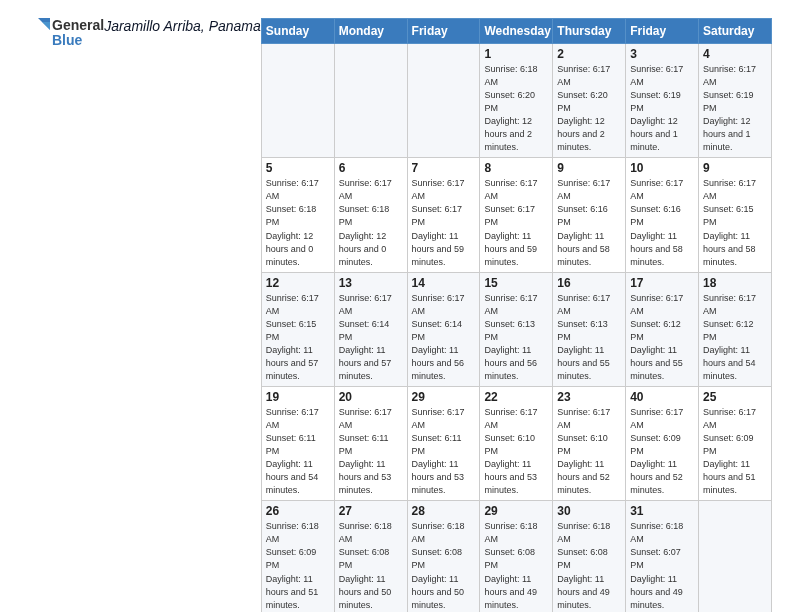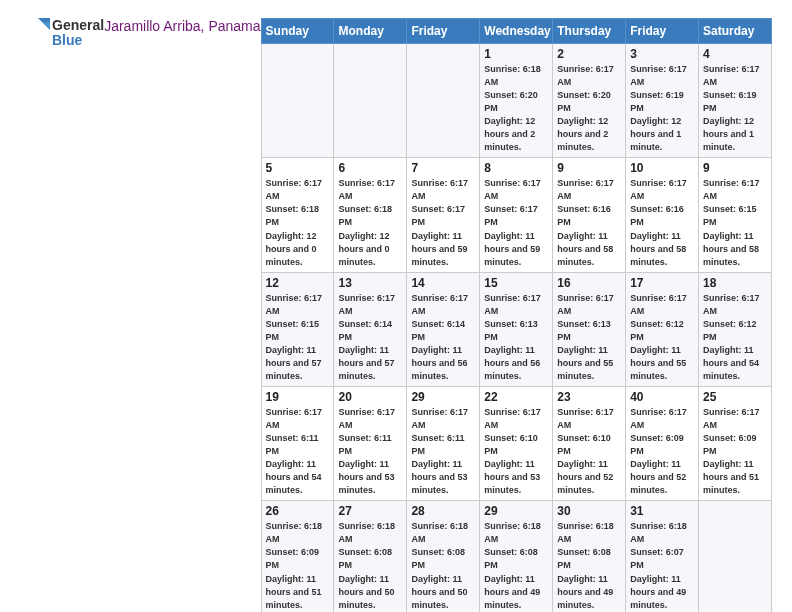"Jaramillo Arriba, Panama" .location { color: #701a75 -> #0f172a; font-style: none -> italic }
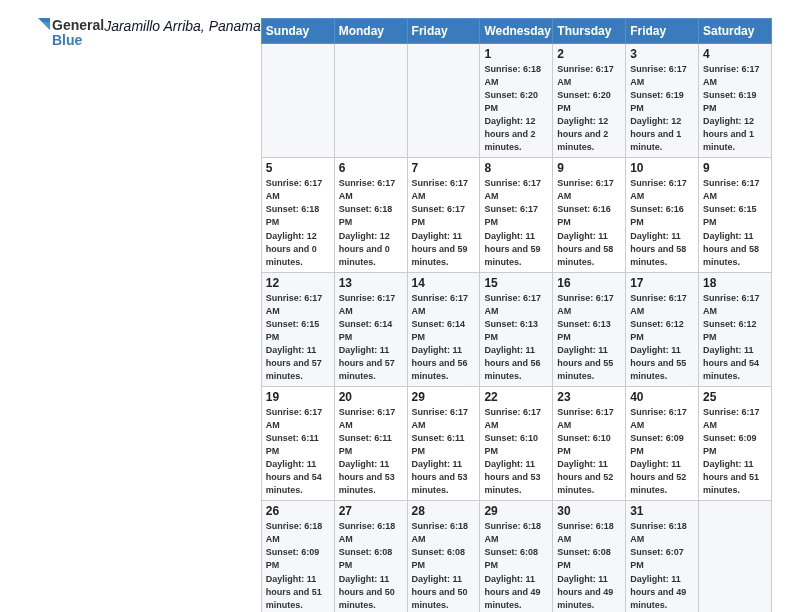"Sunrise: 6:18 AM" .cell-text { font-weight: bold -> none }
